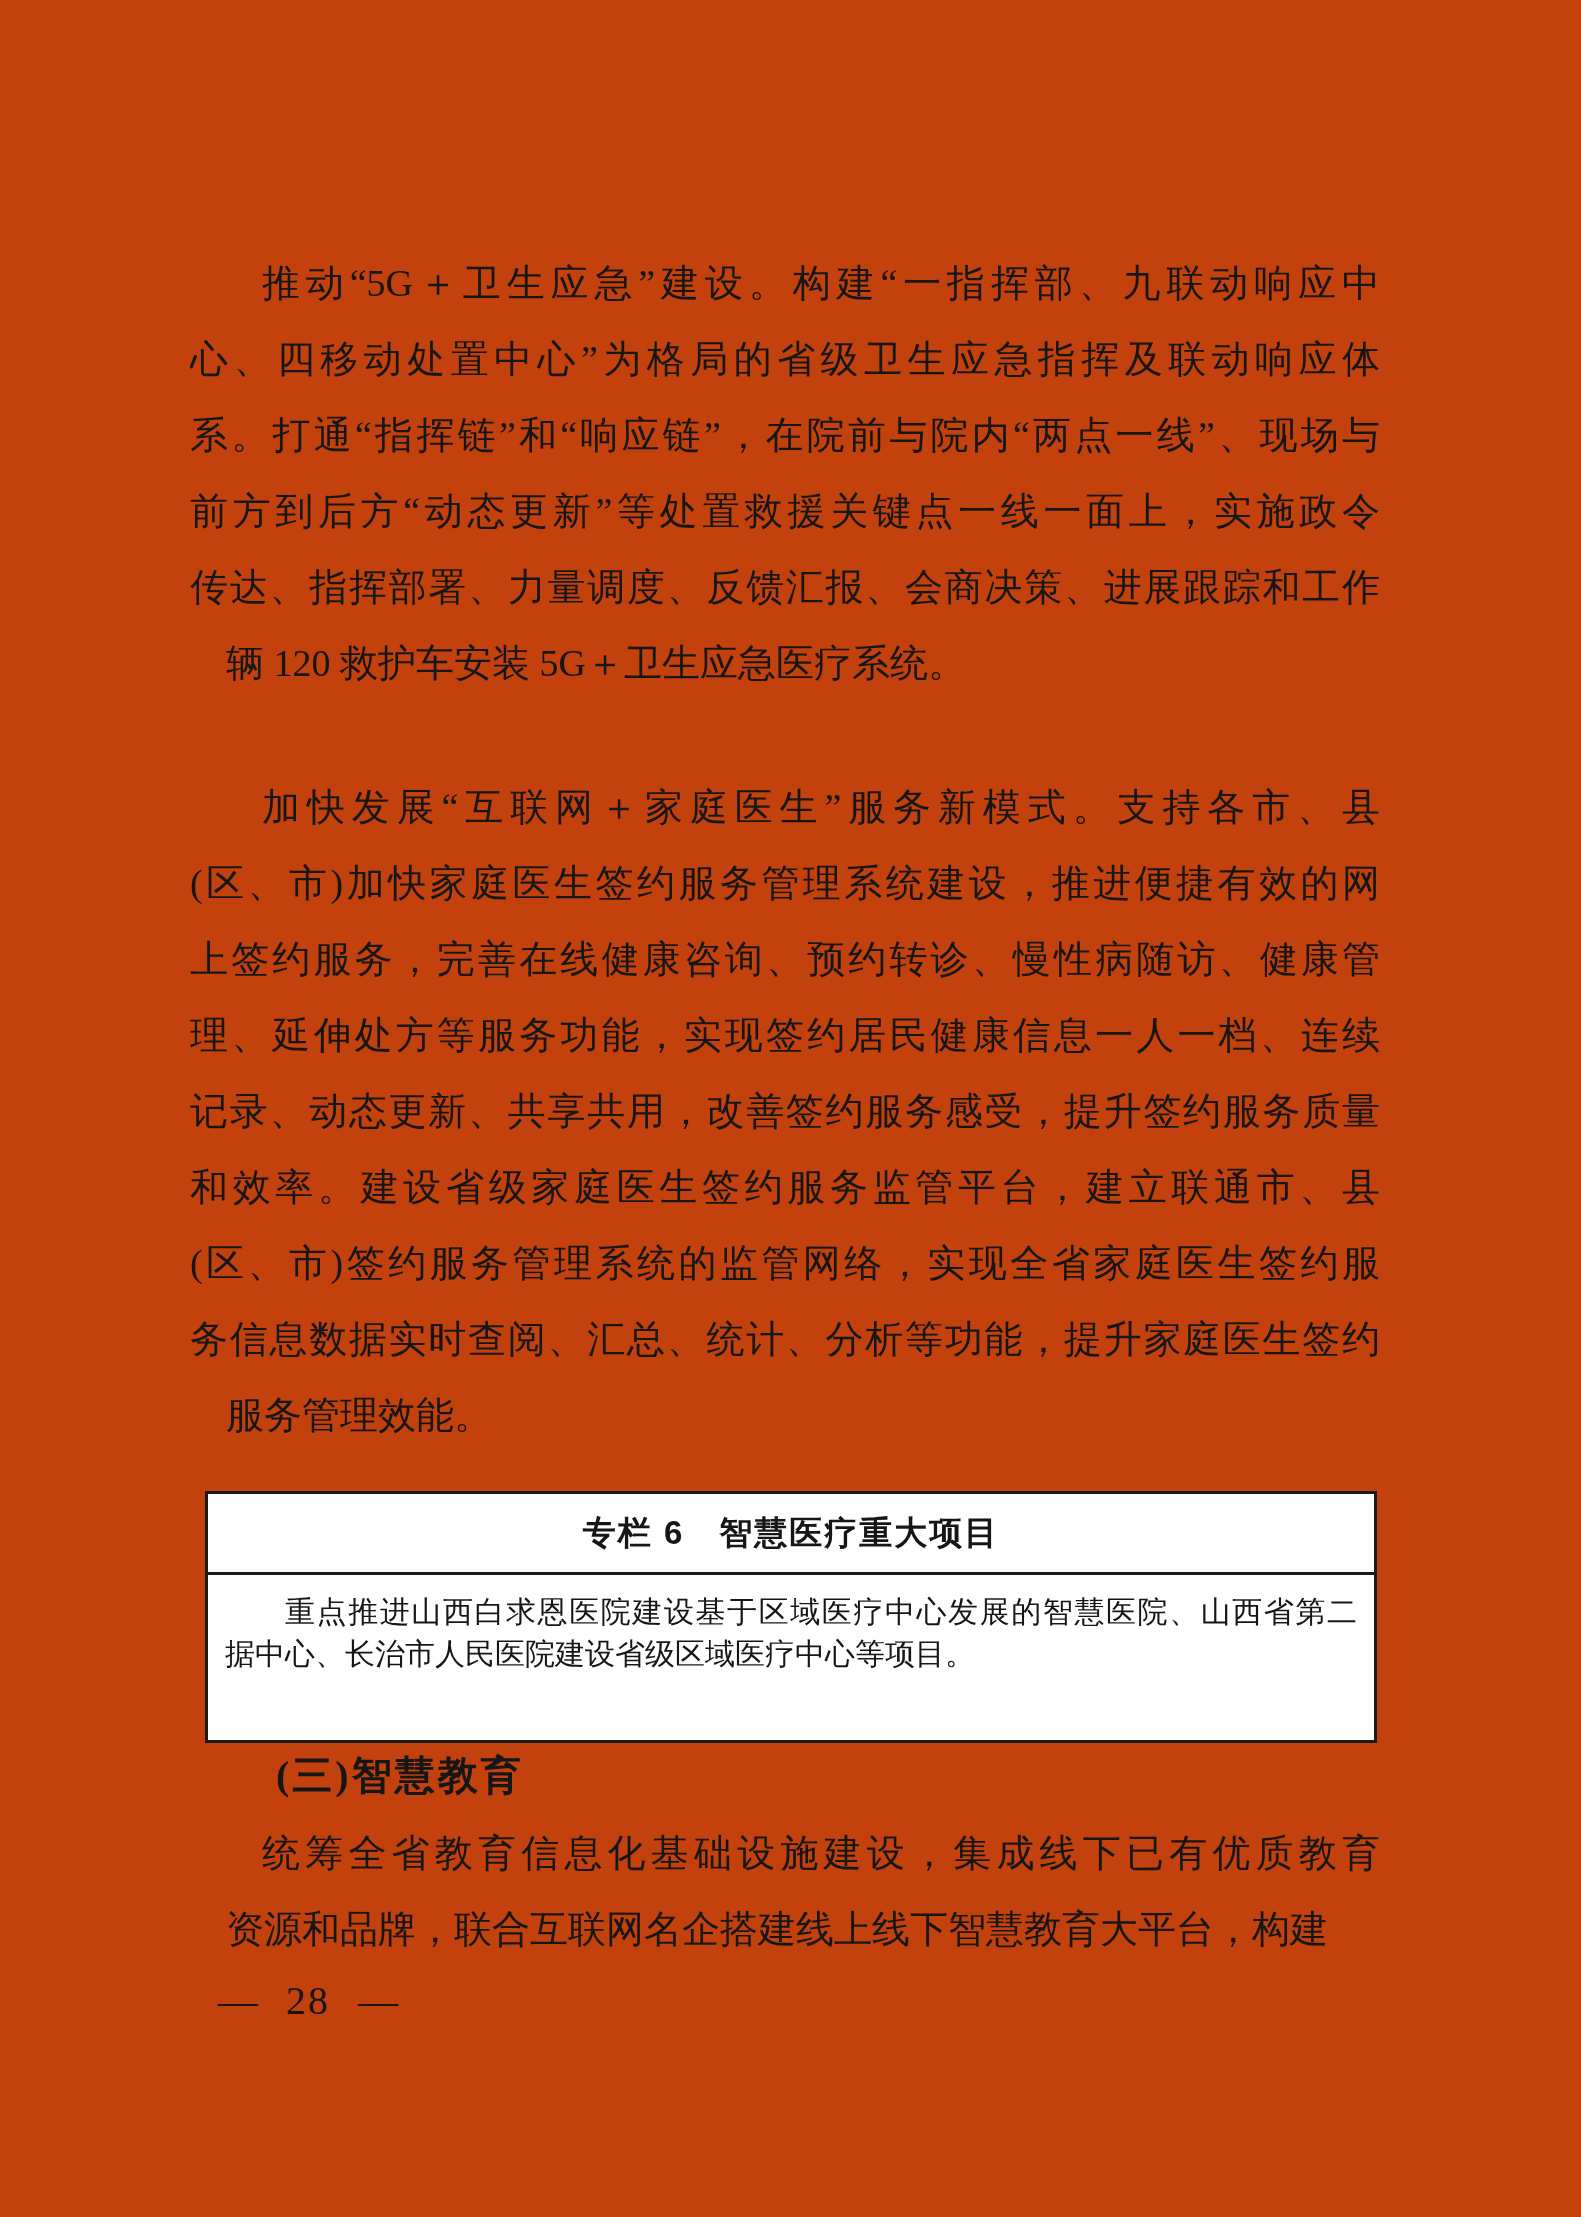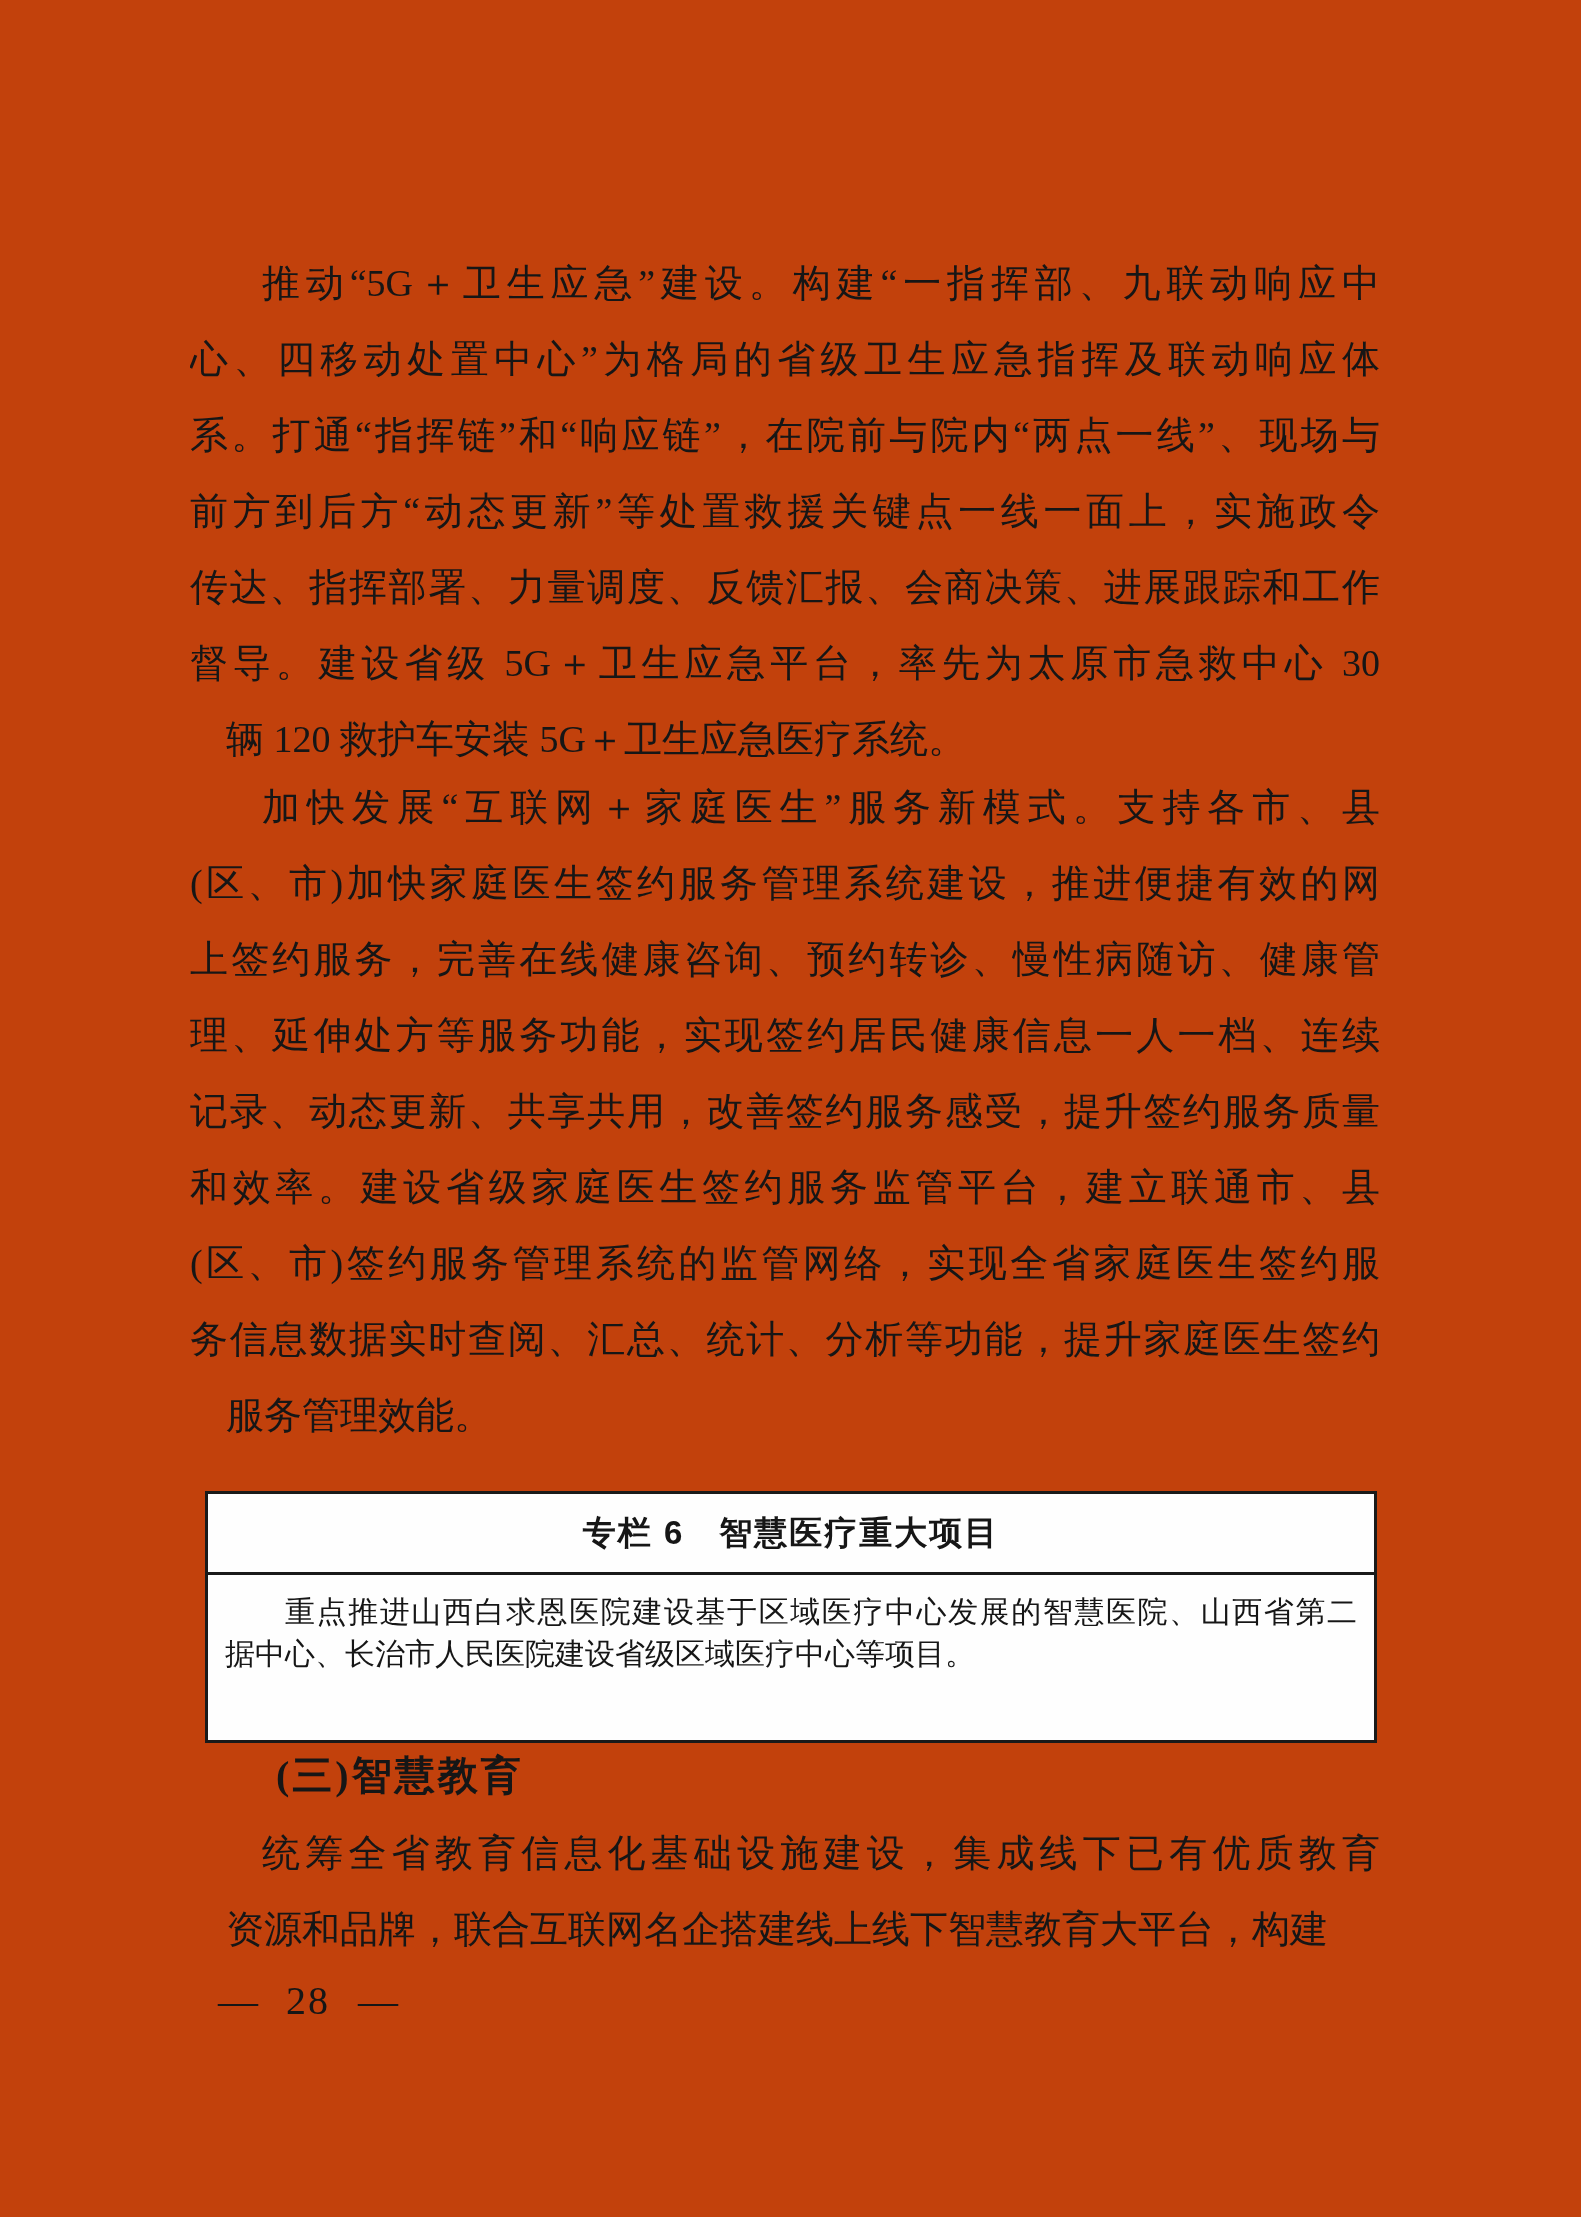"督导。建设省级 5G＋卫生应急平台，率先为太原市急救中心 30" div.line { html: <div>督导。建设省级 5G＋卫生应急平台，率先为太原市急救中心 30</div> -> none }
